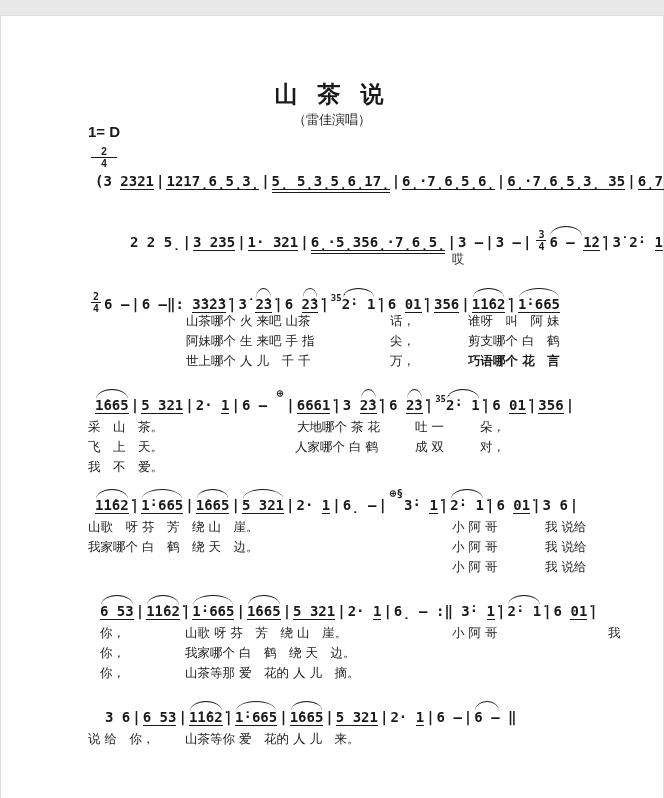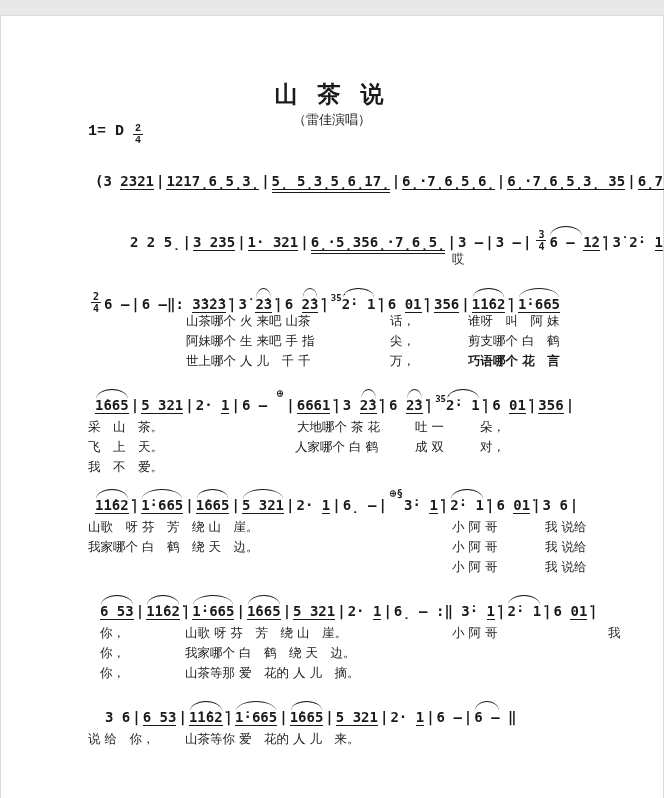"1= D" .keysig { flex-direction: none -> column; font-family: Liberation Mono, monospace -> Liberation Sans, sans-serif }
